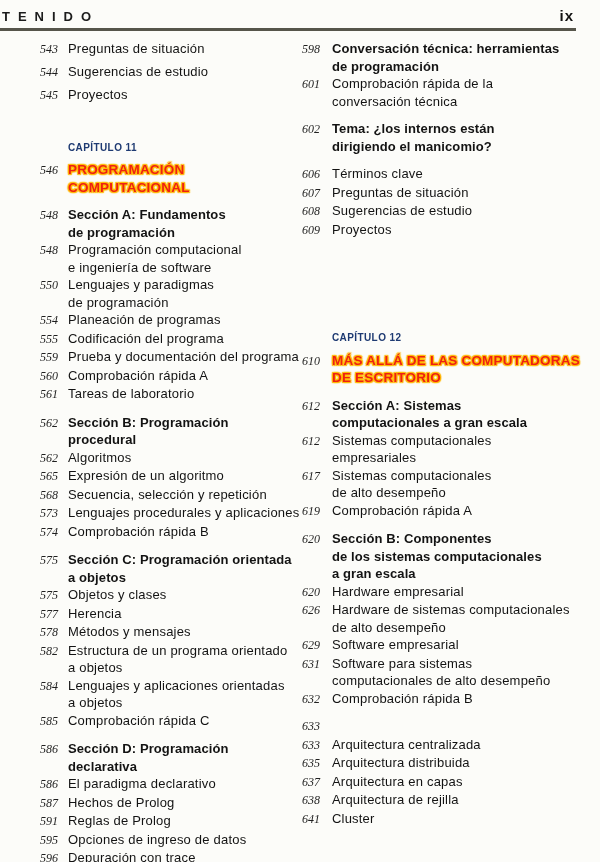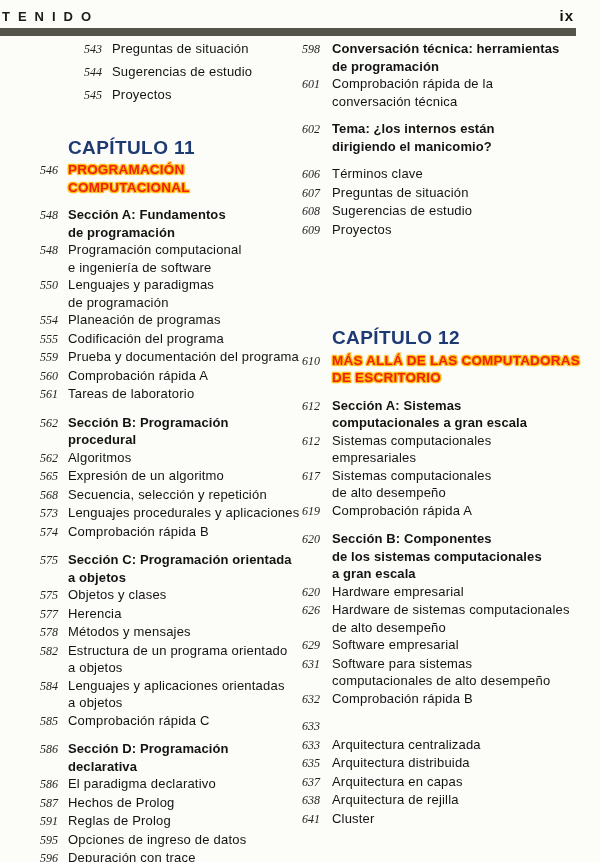"TENIDO" .header { border-bottom: 8px solid #4d7c0f -> 3px solid #4d7c0f }
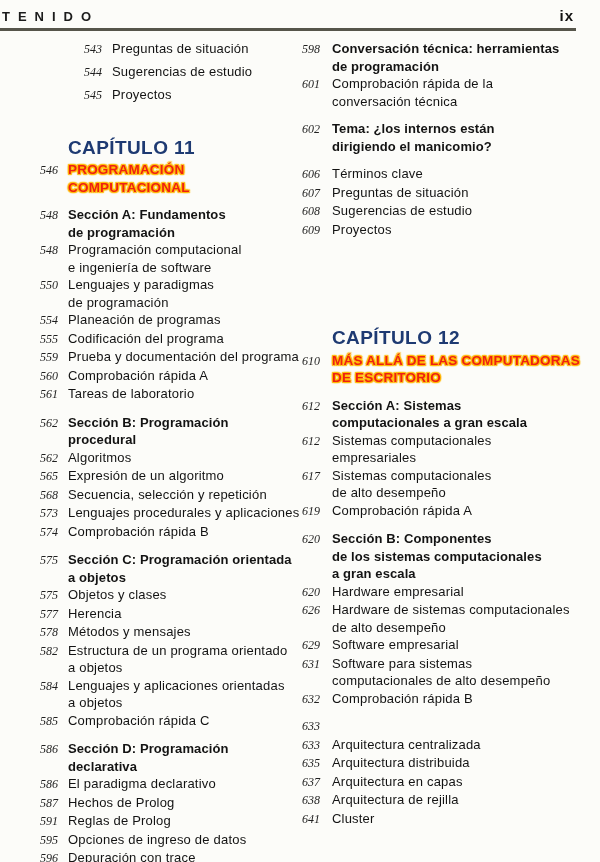"543" .spacing-loose .row { margin-left: 44px -> none }
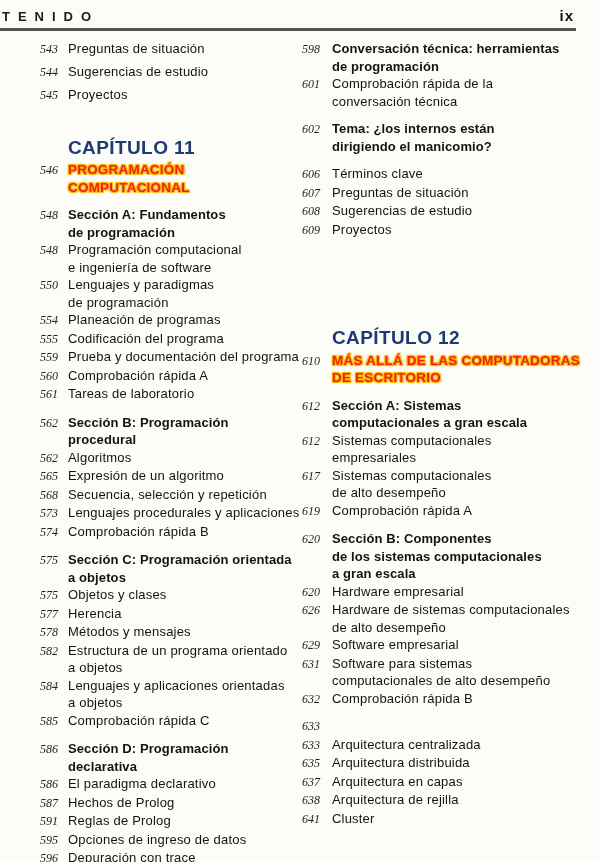"CAPÍTULO 11" .style-chapter-label .txt { font-size: 19px -> 10px }
